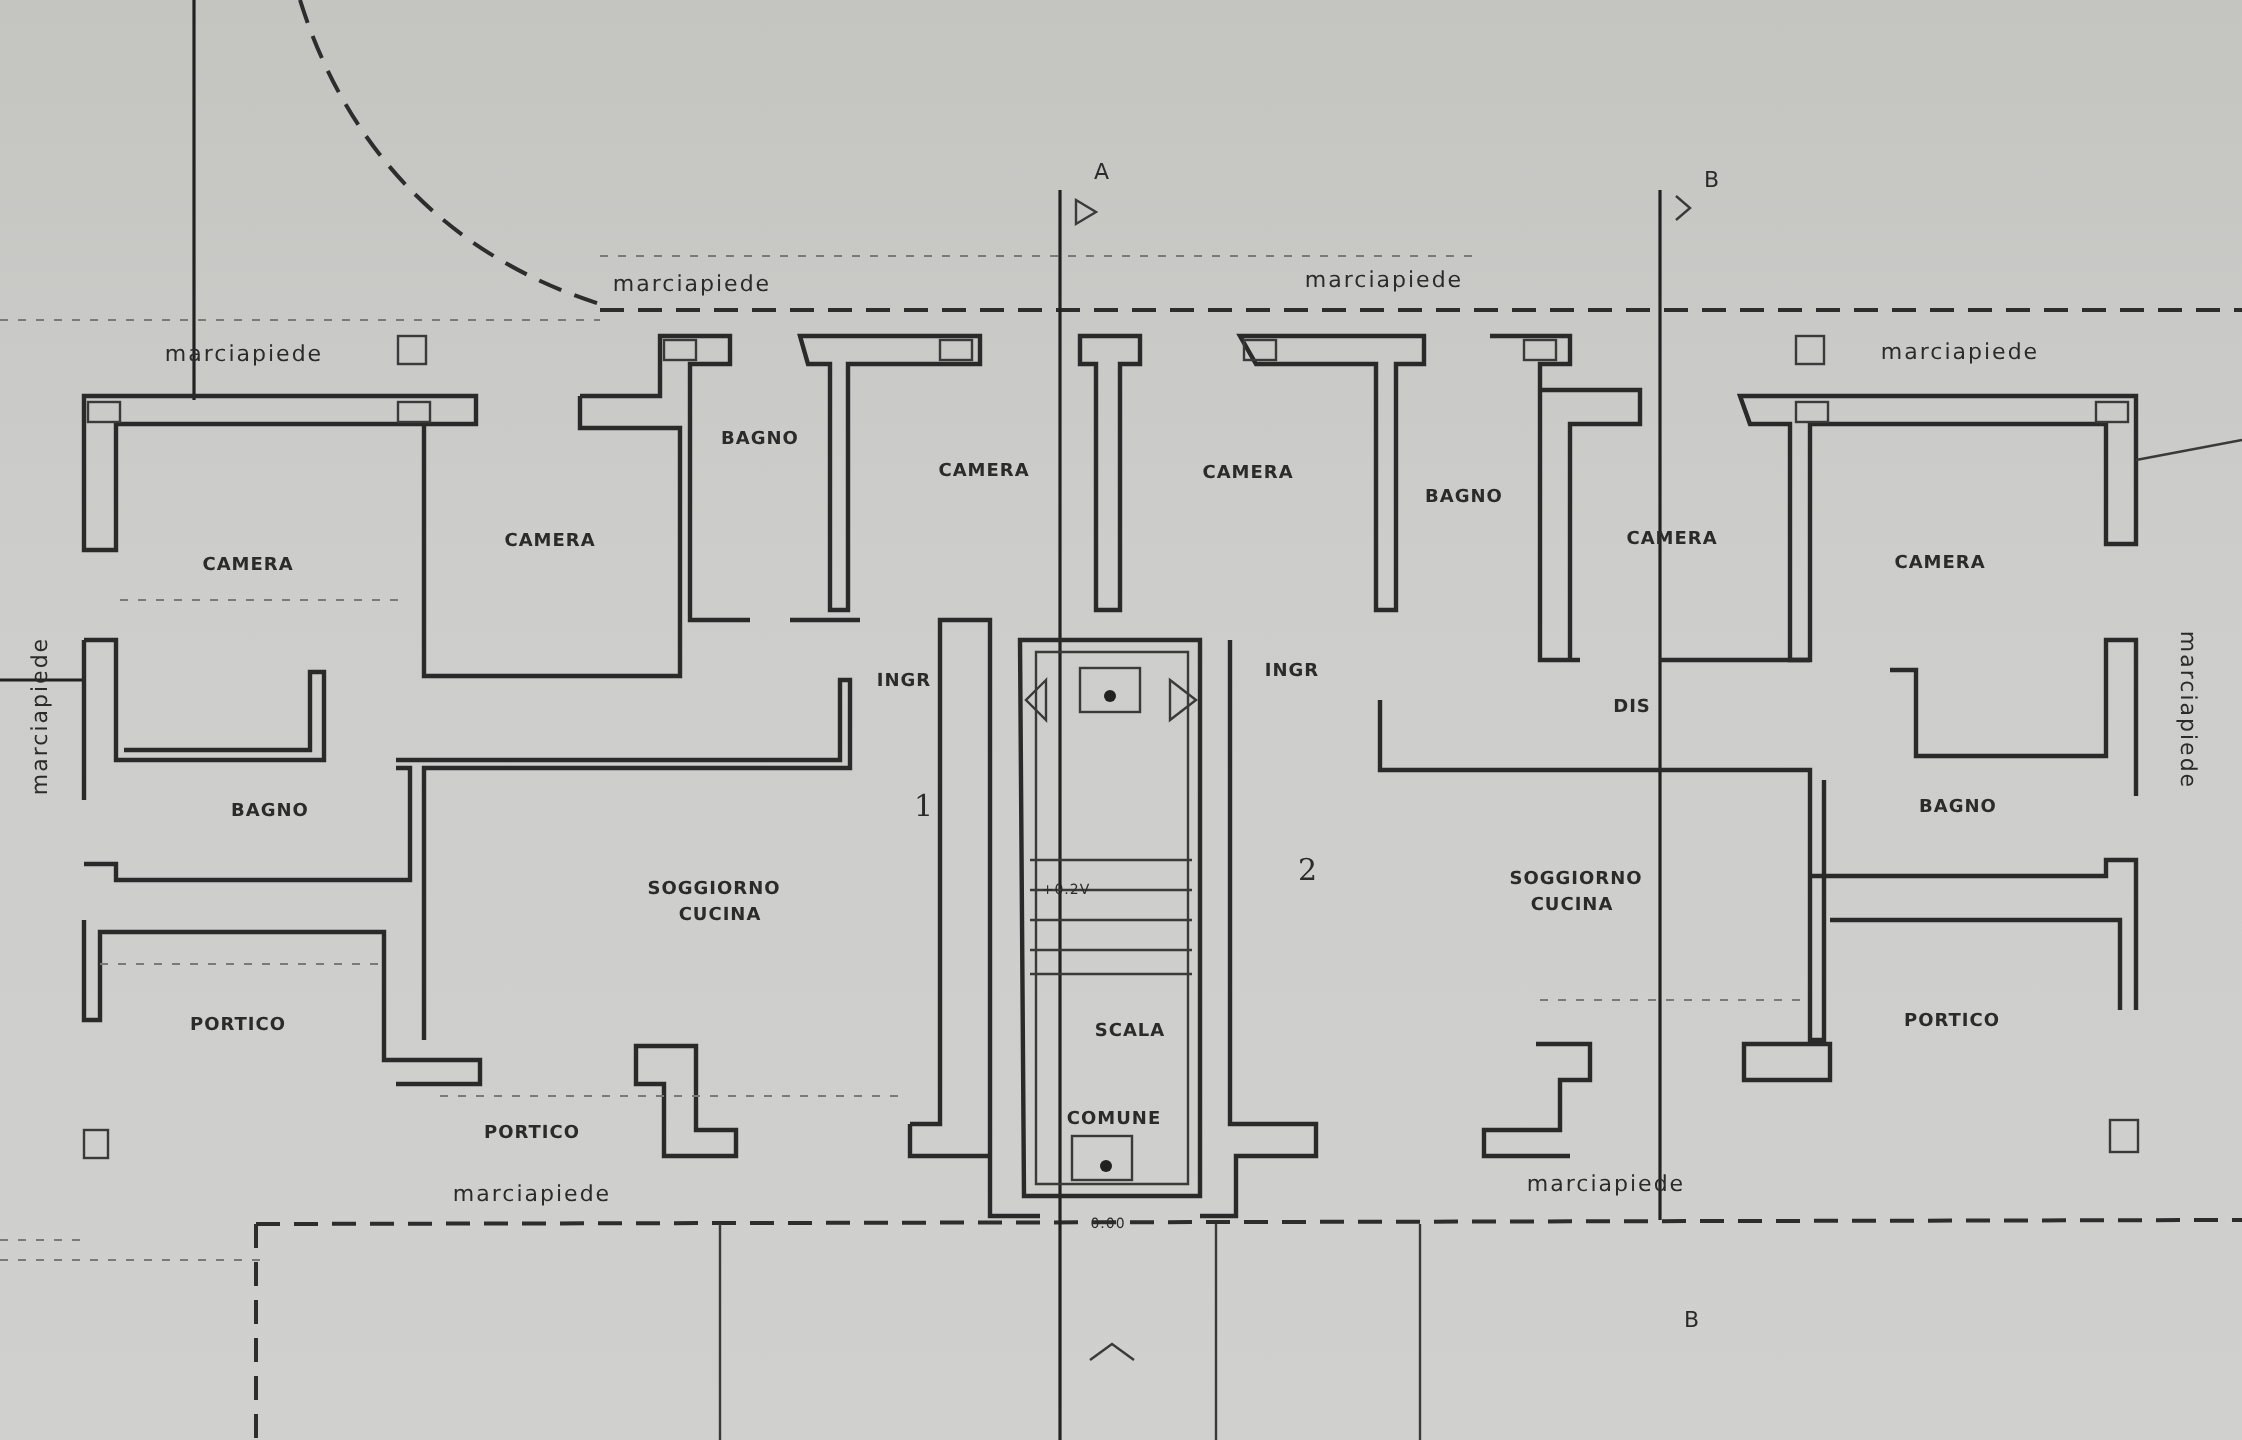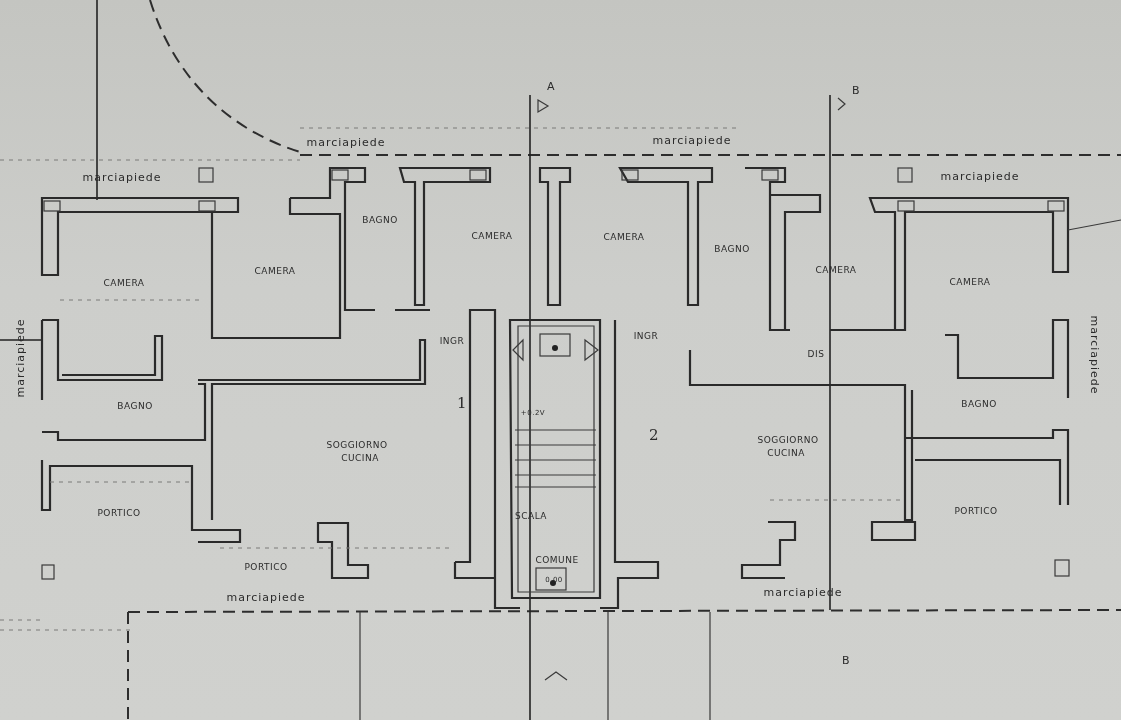"BAGNO" .room { font-weight: normal -> bold }
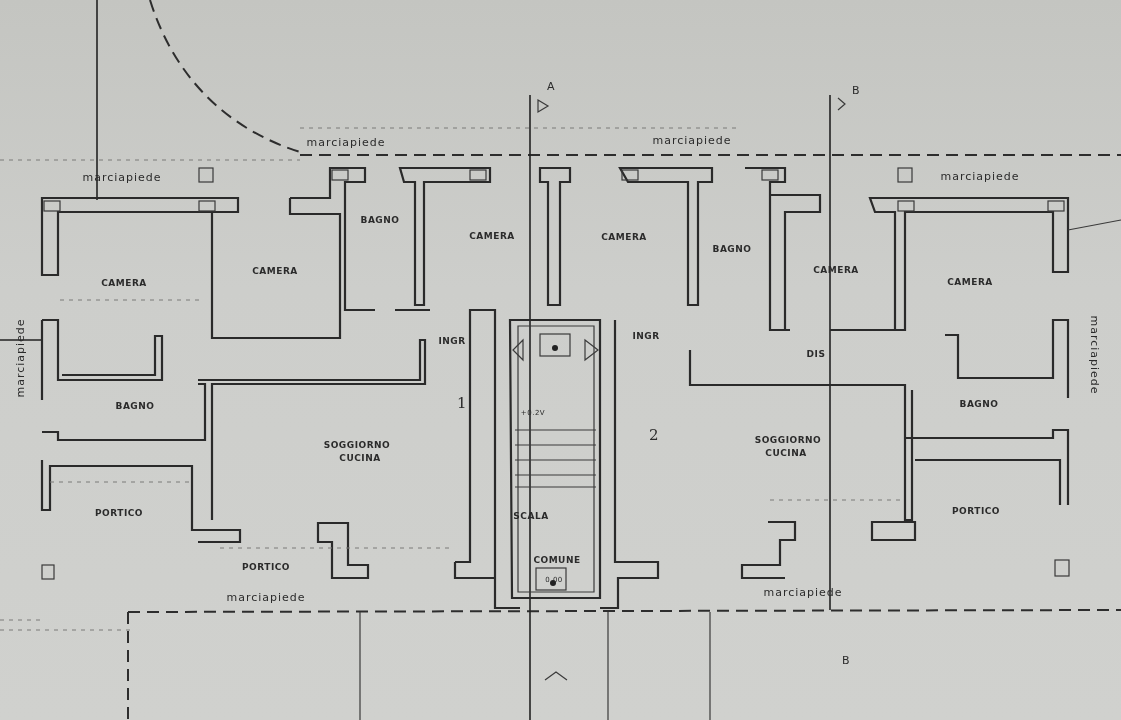"+0.2V" .small { margin-top: none -> 32px }
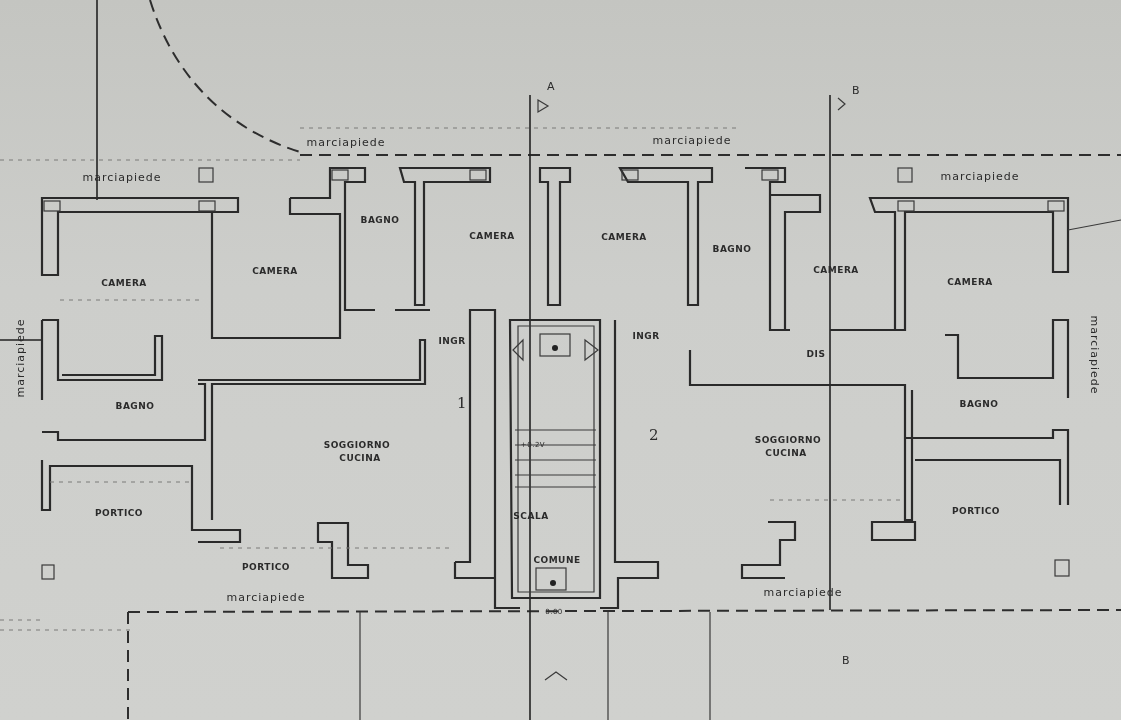"SCALA" div.lbl { left: 531px -> 565px }
